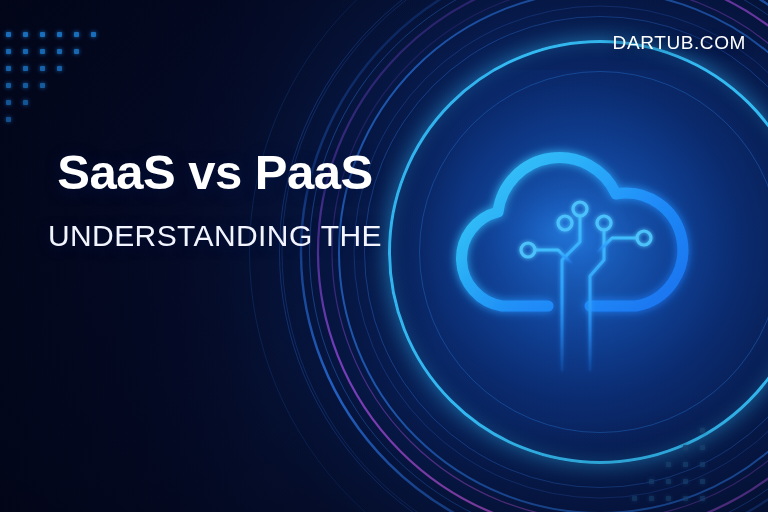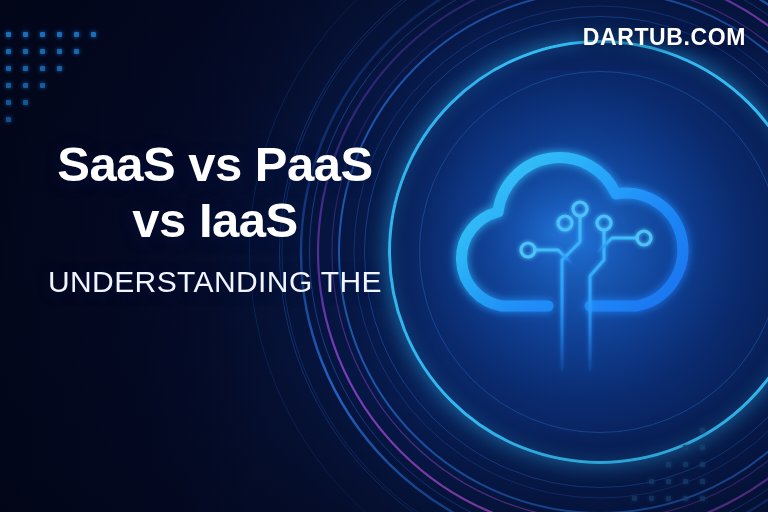"DARTUB.COM" #logo { font-size: 23px -> 19px; font-weight: bold -> normal; top: 24px -> 32px }
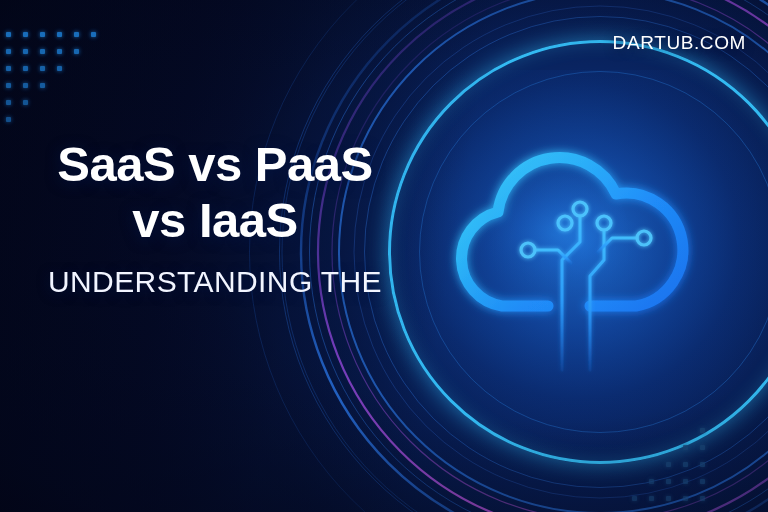"SaaS vs PaaS" #headline { margin: 8px -> 16px }
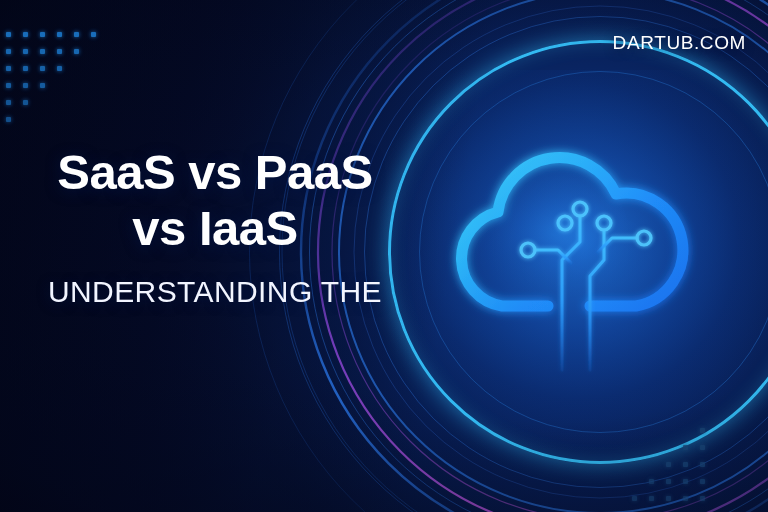"vs IaaS" span { html: <span>vs IaaS</span> -> none }
